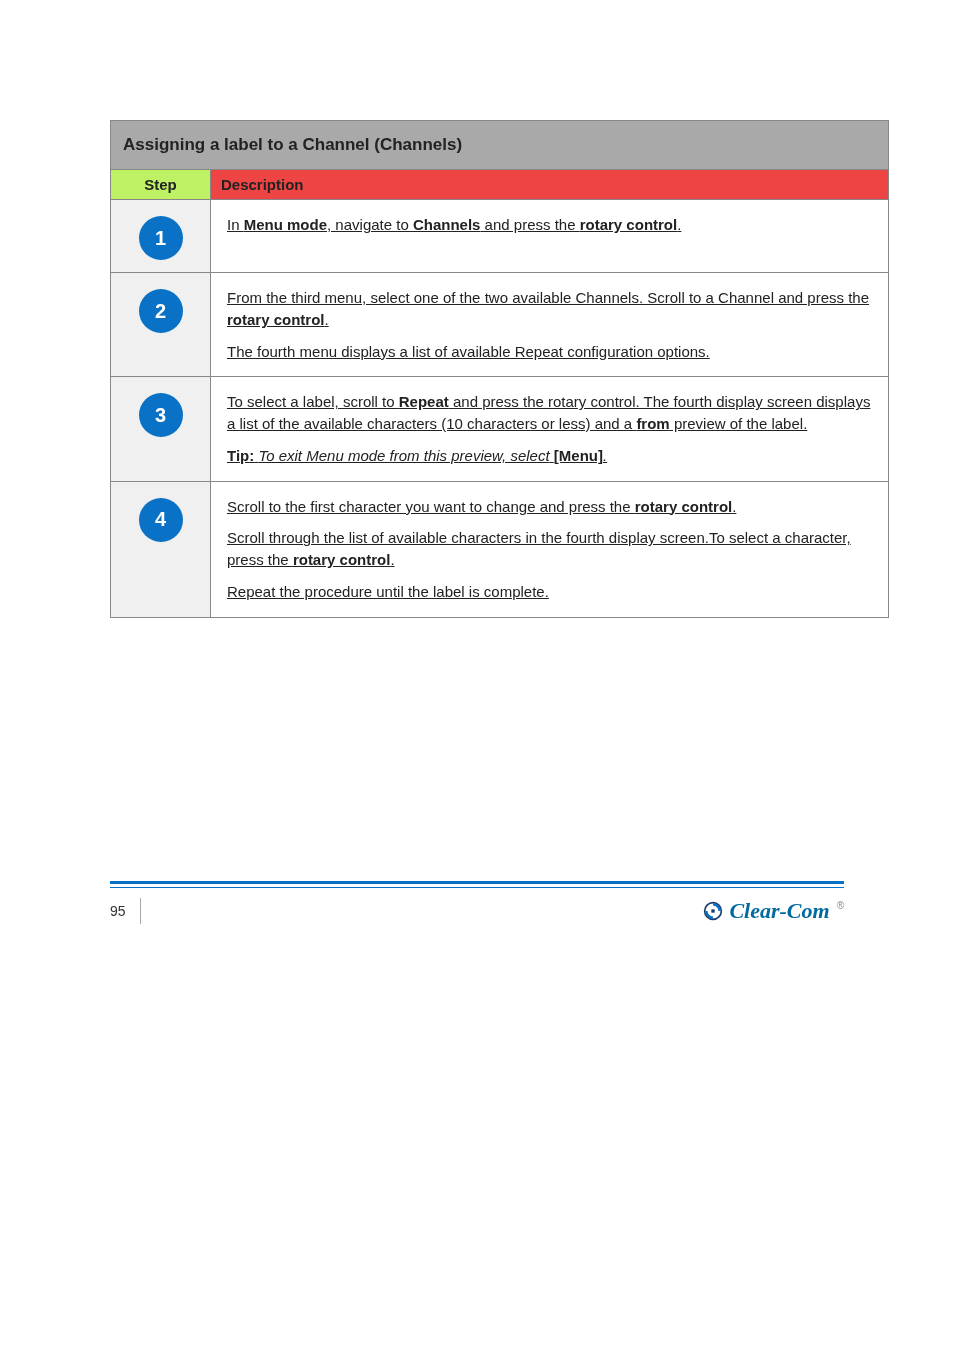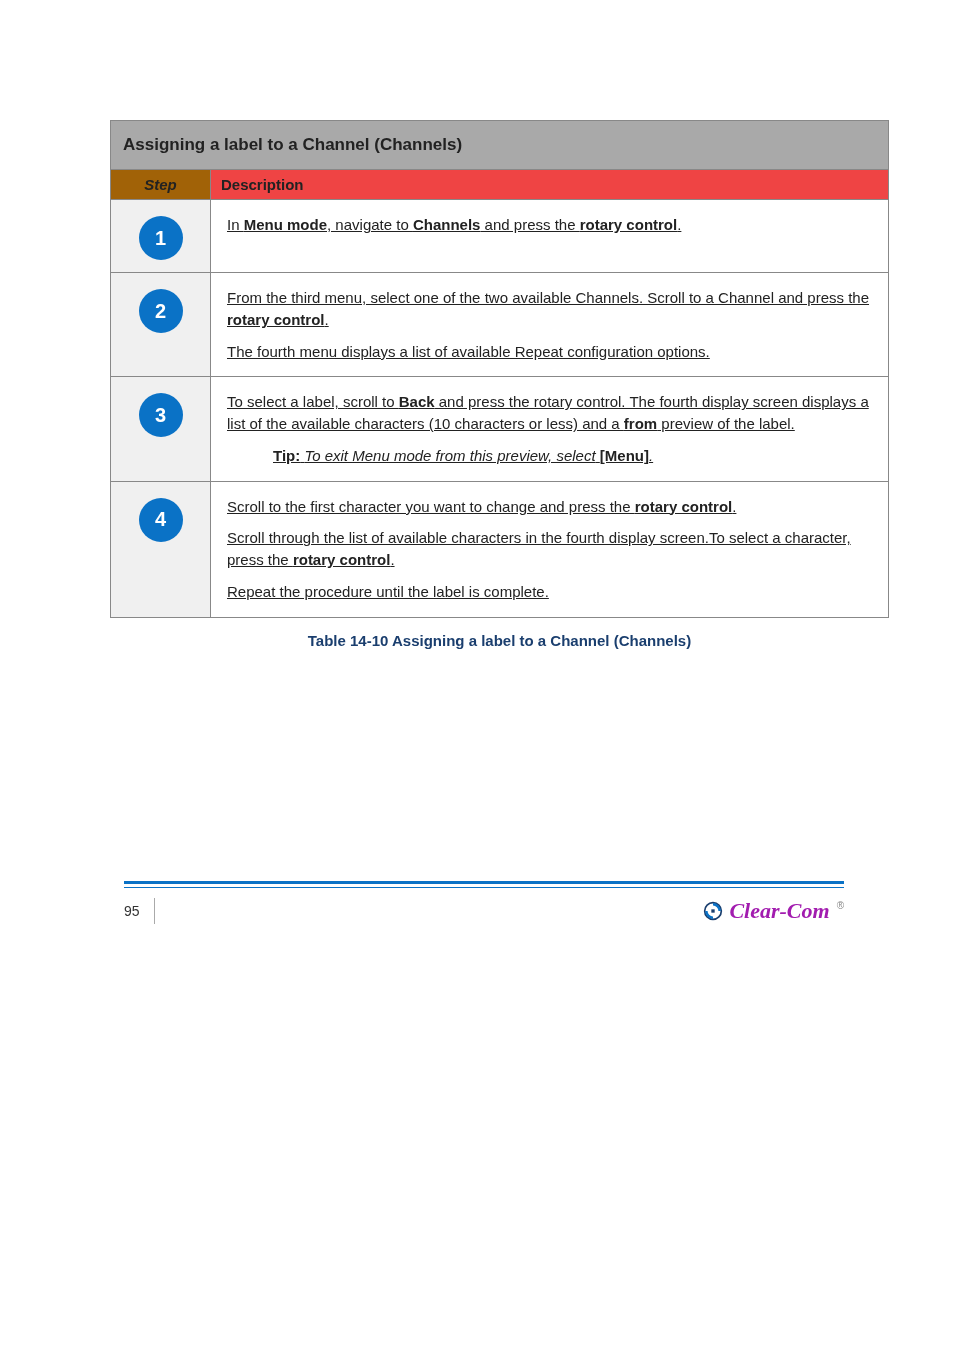"Step" td.step-col { background: #a16207 -> #bef264; font-style: italic -> none }
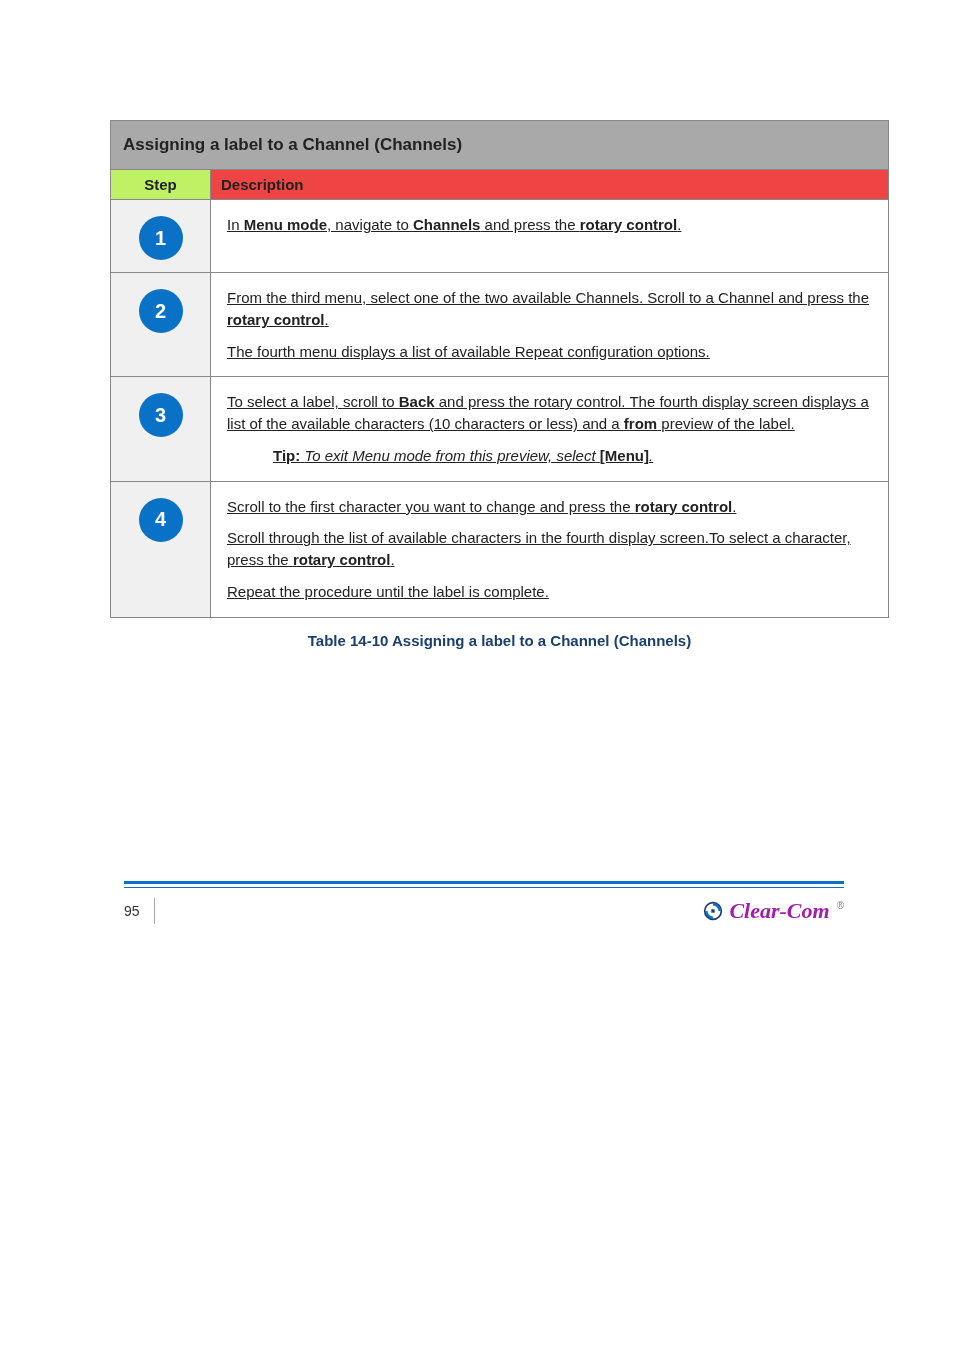"Back" b { text: Back -> Repeat }
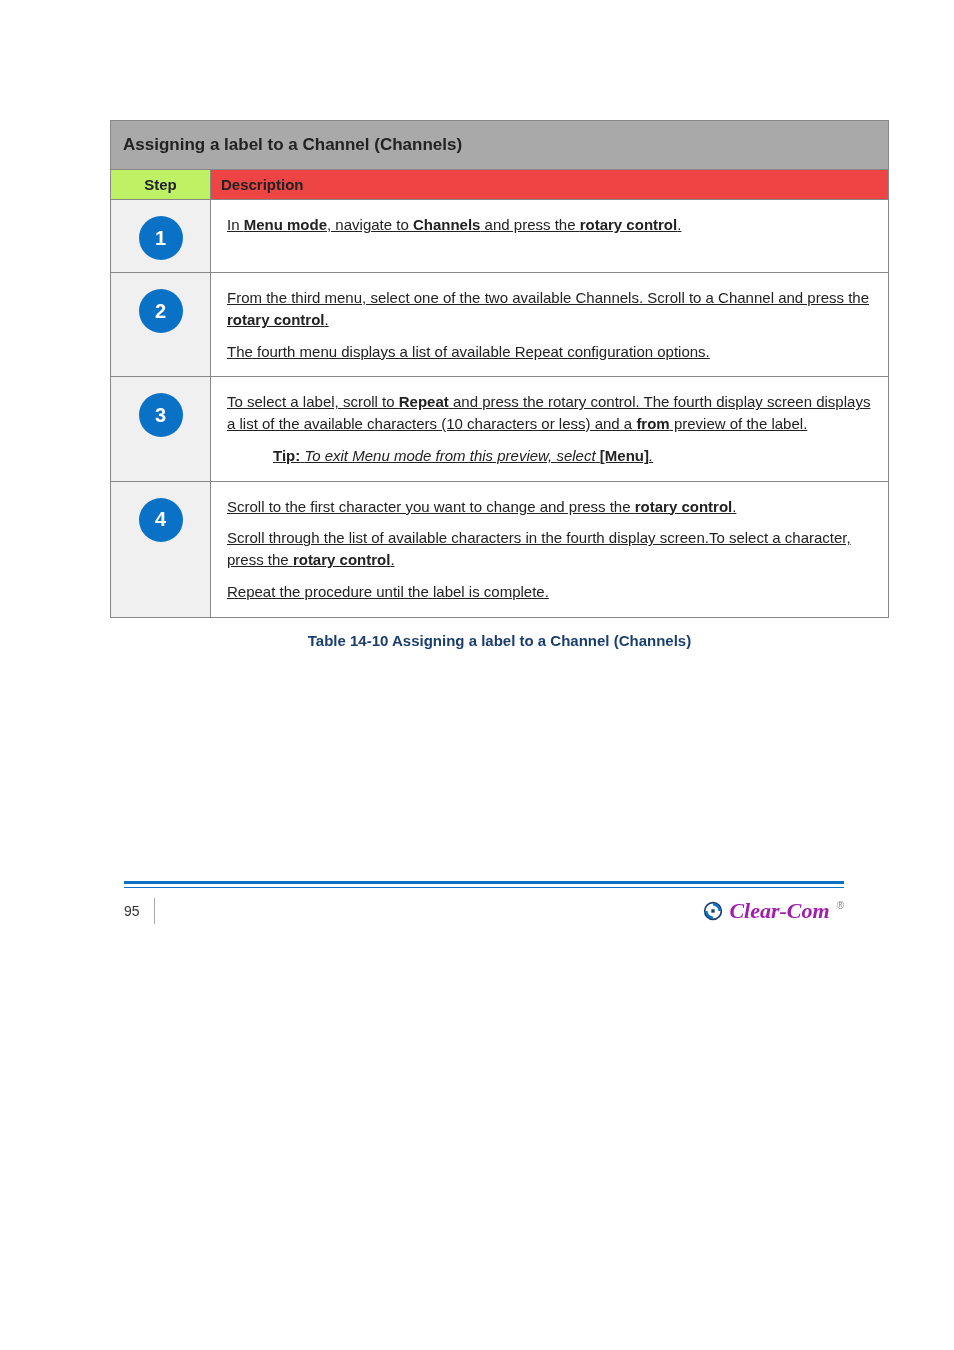"Tip:" .note-label { margin-left: 46px -> none }
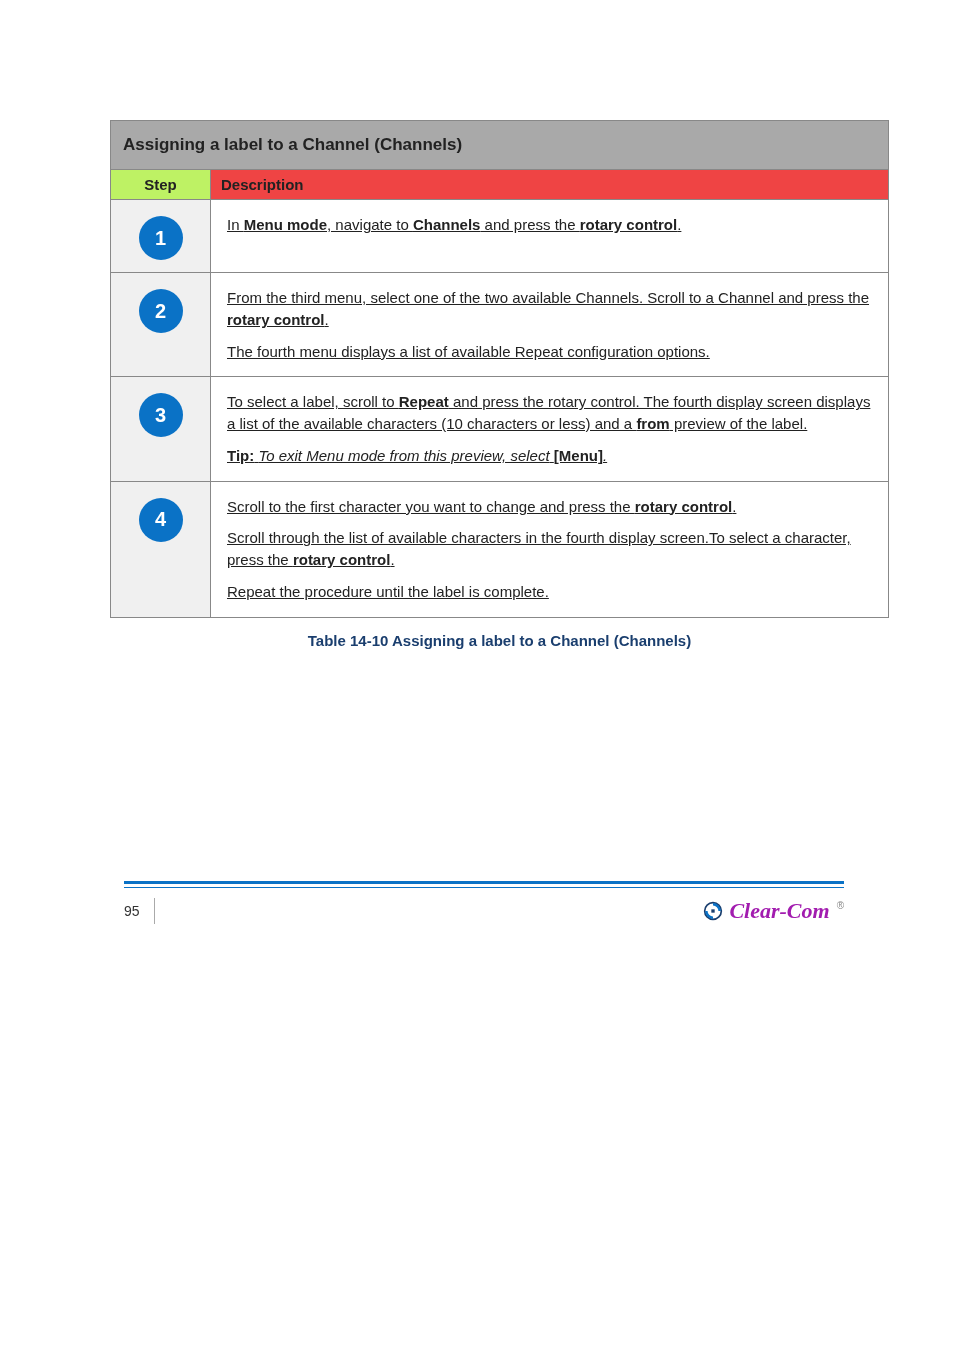"Table 14-10 Assigning a label" div { html: <div>Table 14-10 Assigning a label to a Channel (Channels)</div> -> none }
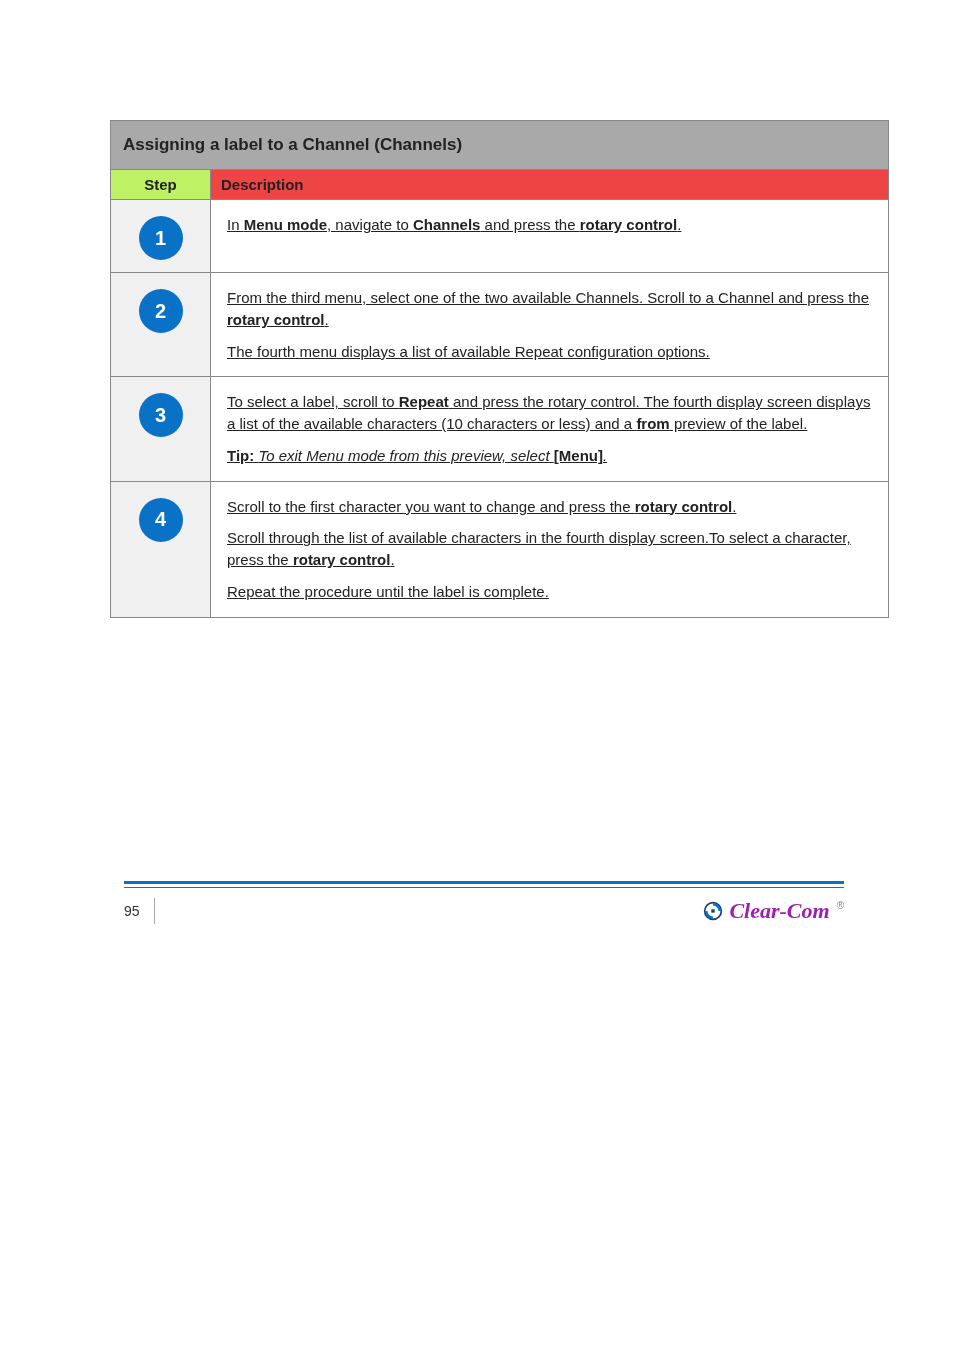"95" .footer { left: 124px -> 110px }
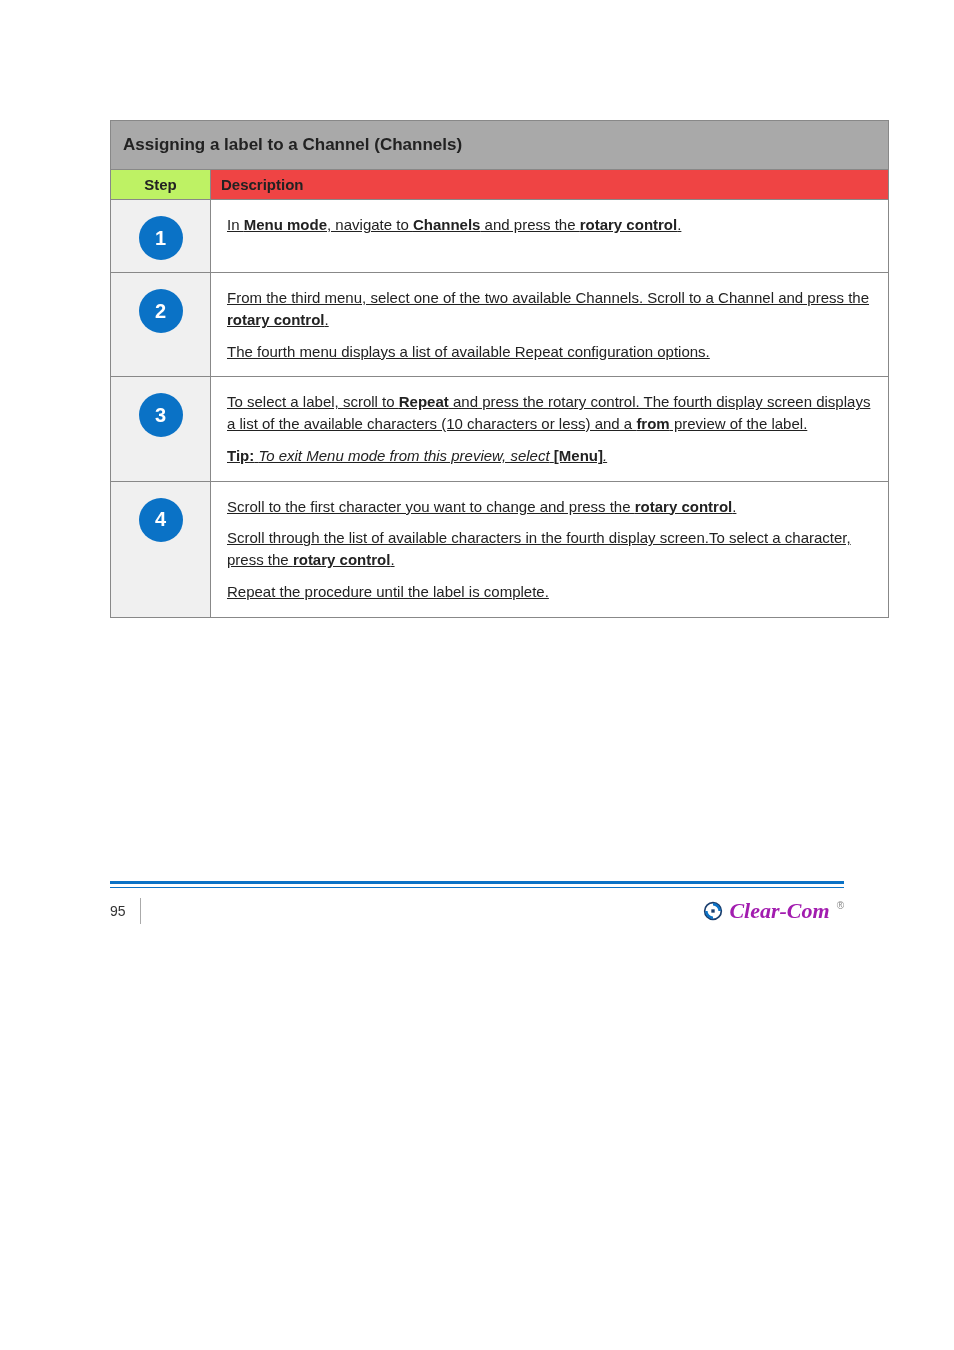"Clear-Com" .brand-text { color: #a21caf -> #0369a1 }
